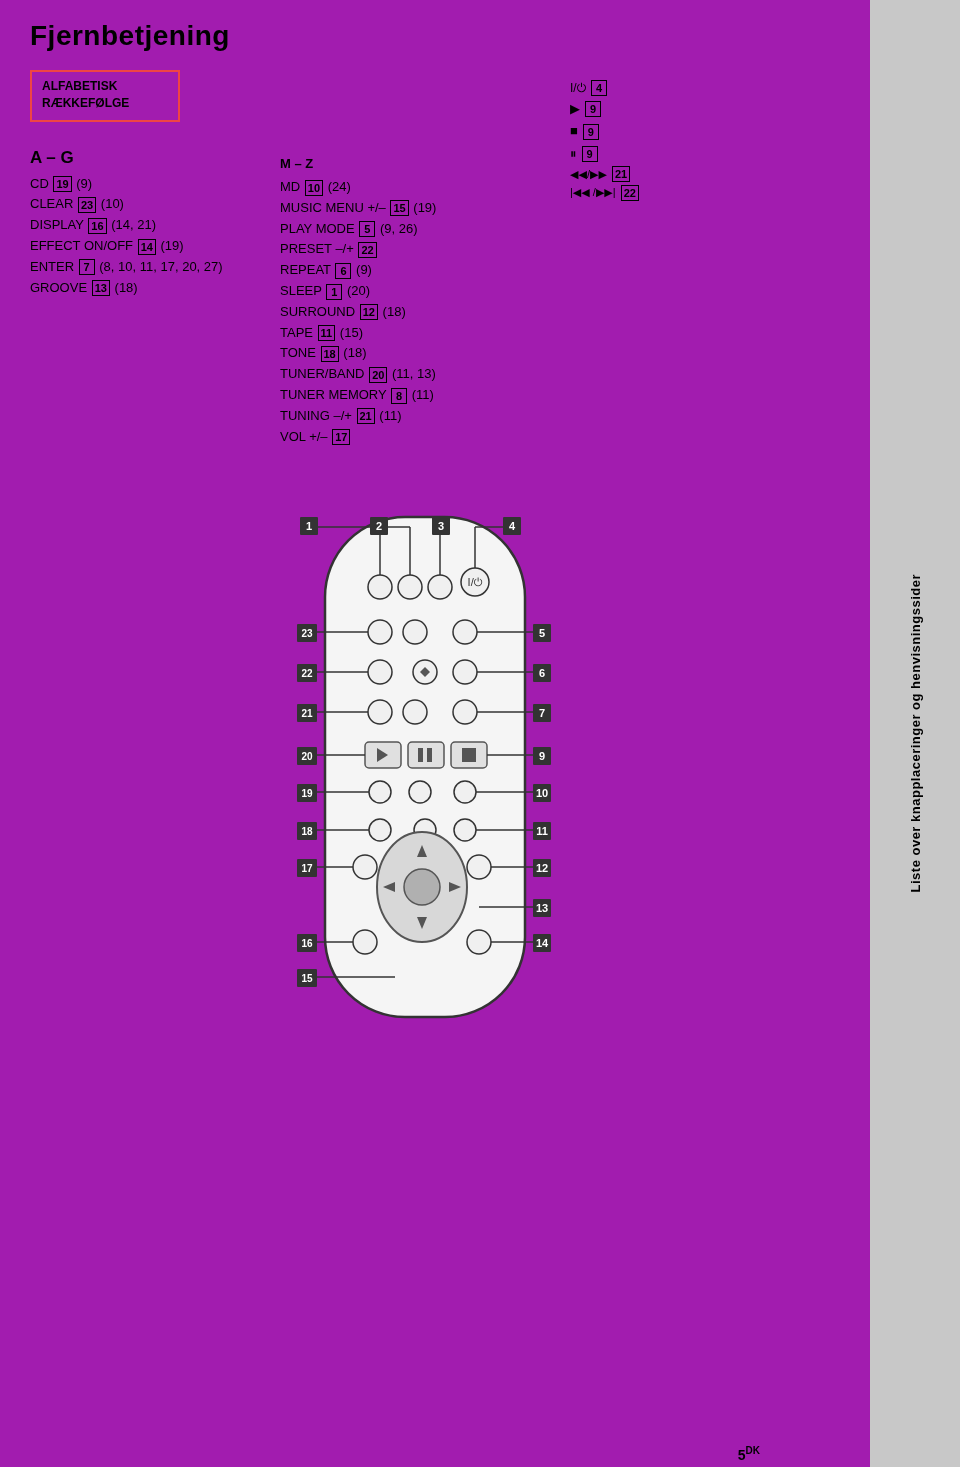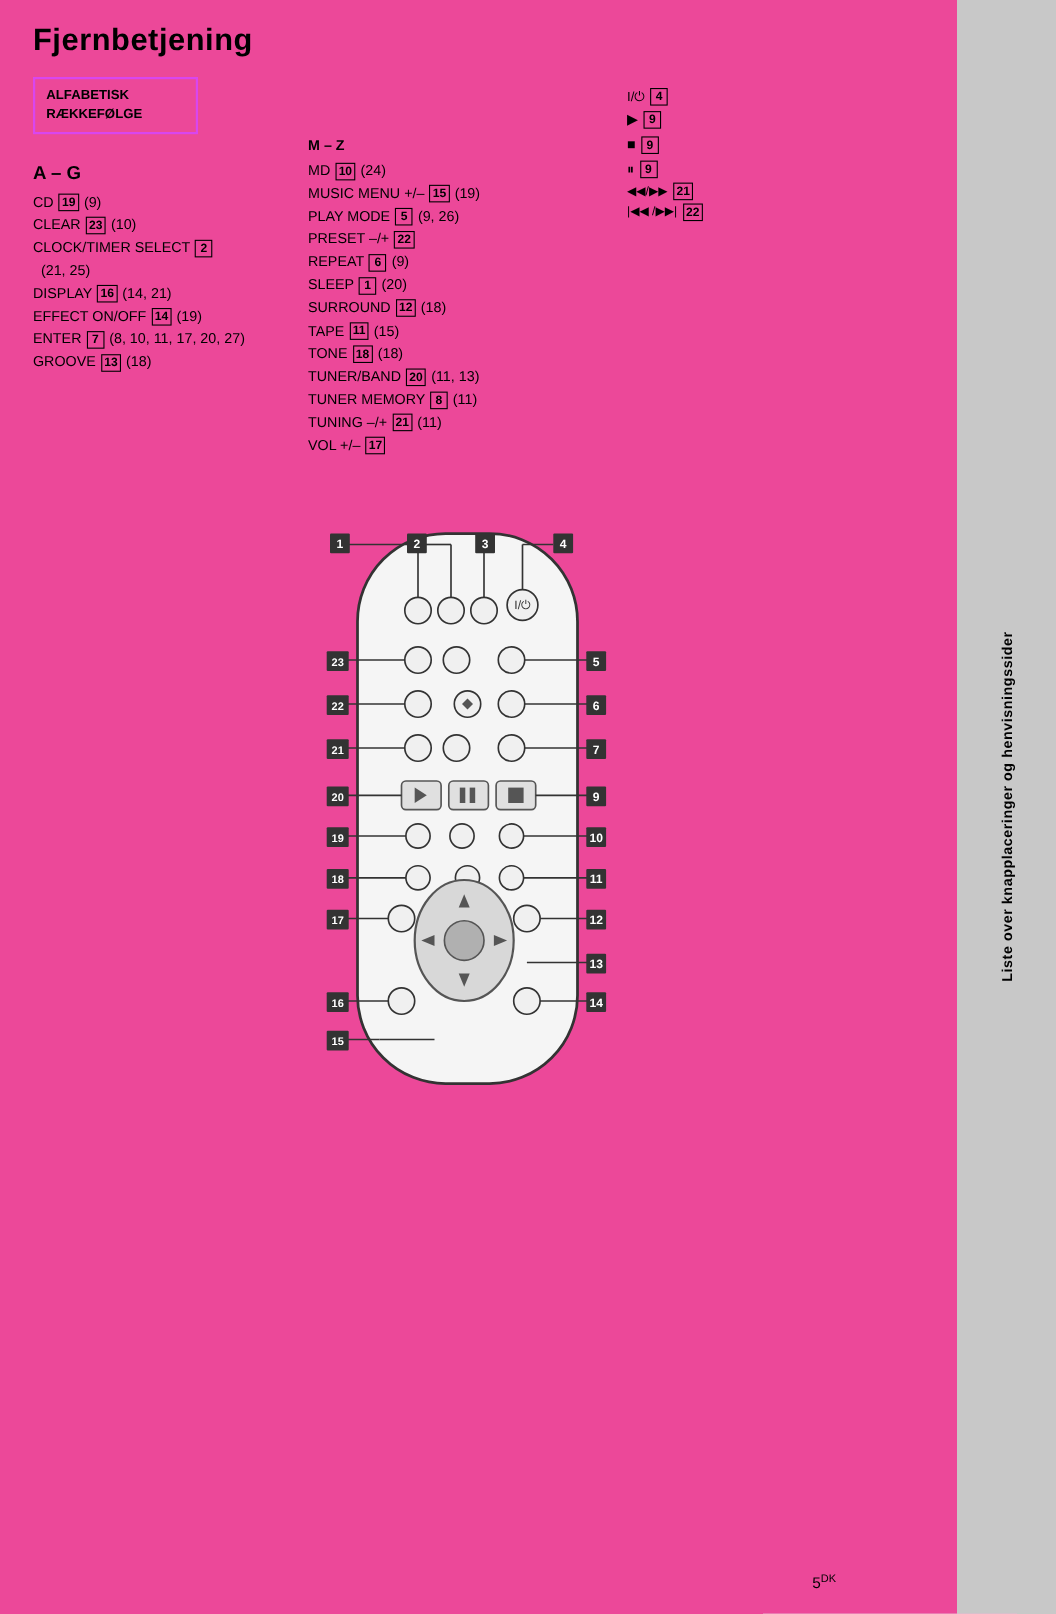"Fjernbetjening" .main-content { background: #ec4899 -> #a21caf }
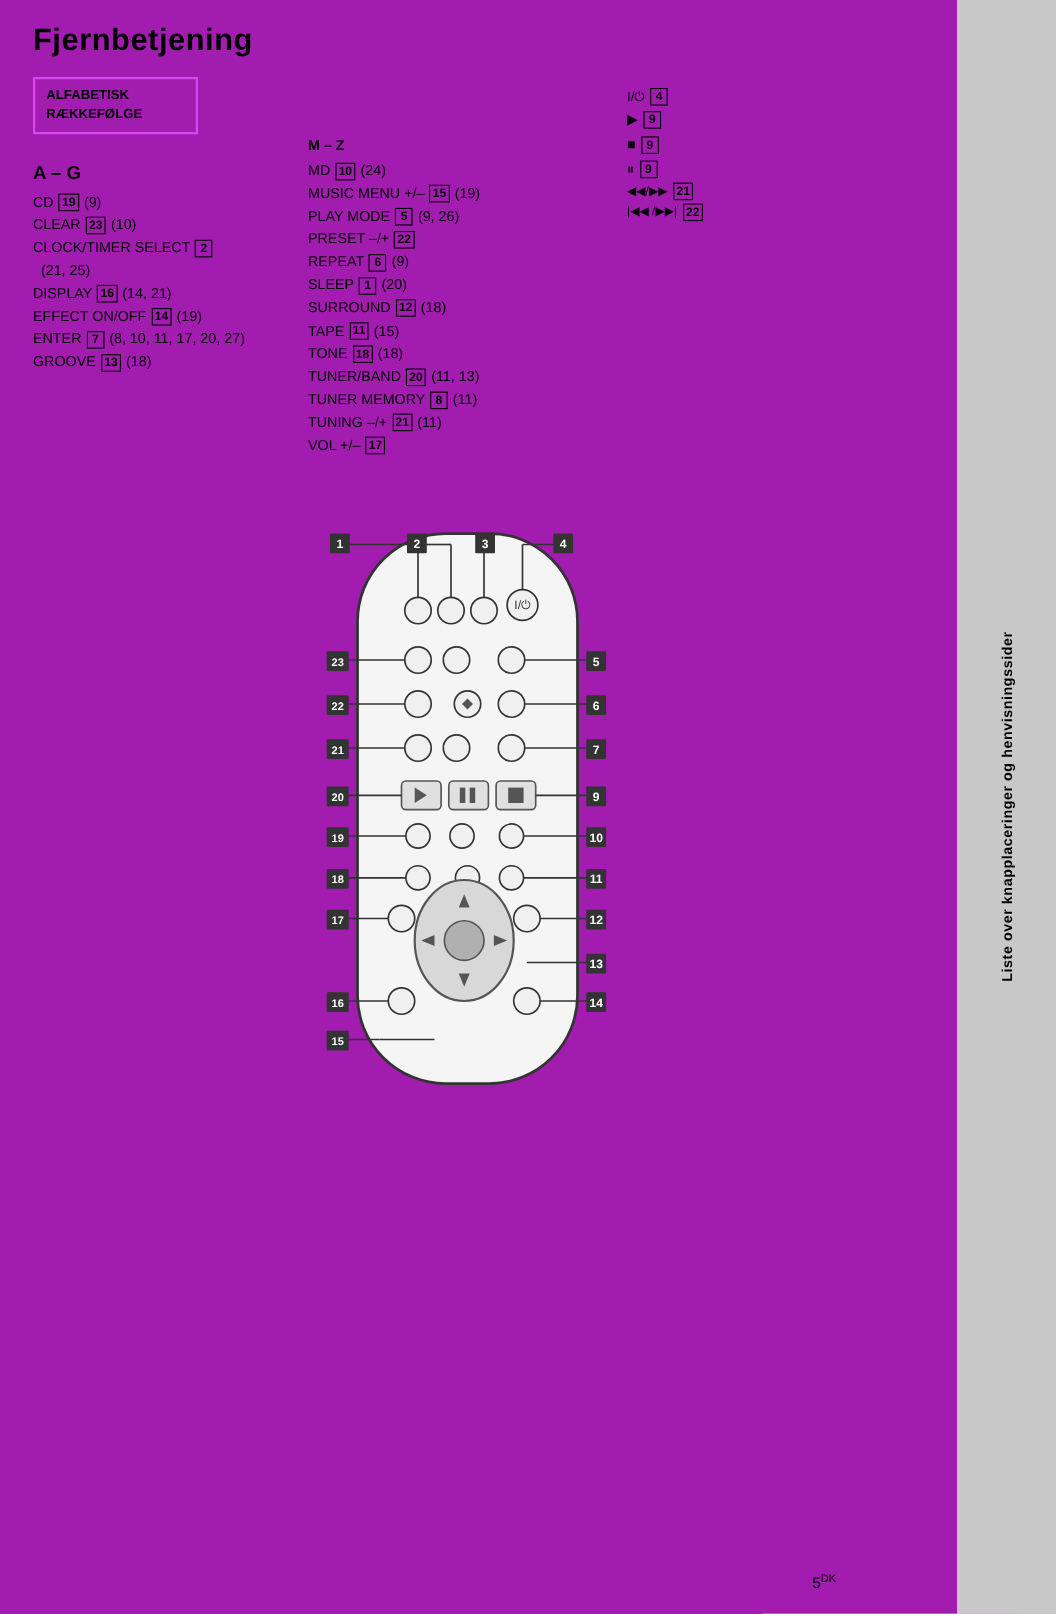"ALFABETISK" .section-box { border: 2px solid #d946ef -> 2px solid #ef4444 }
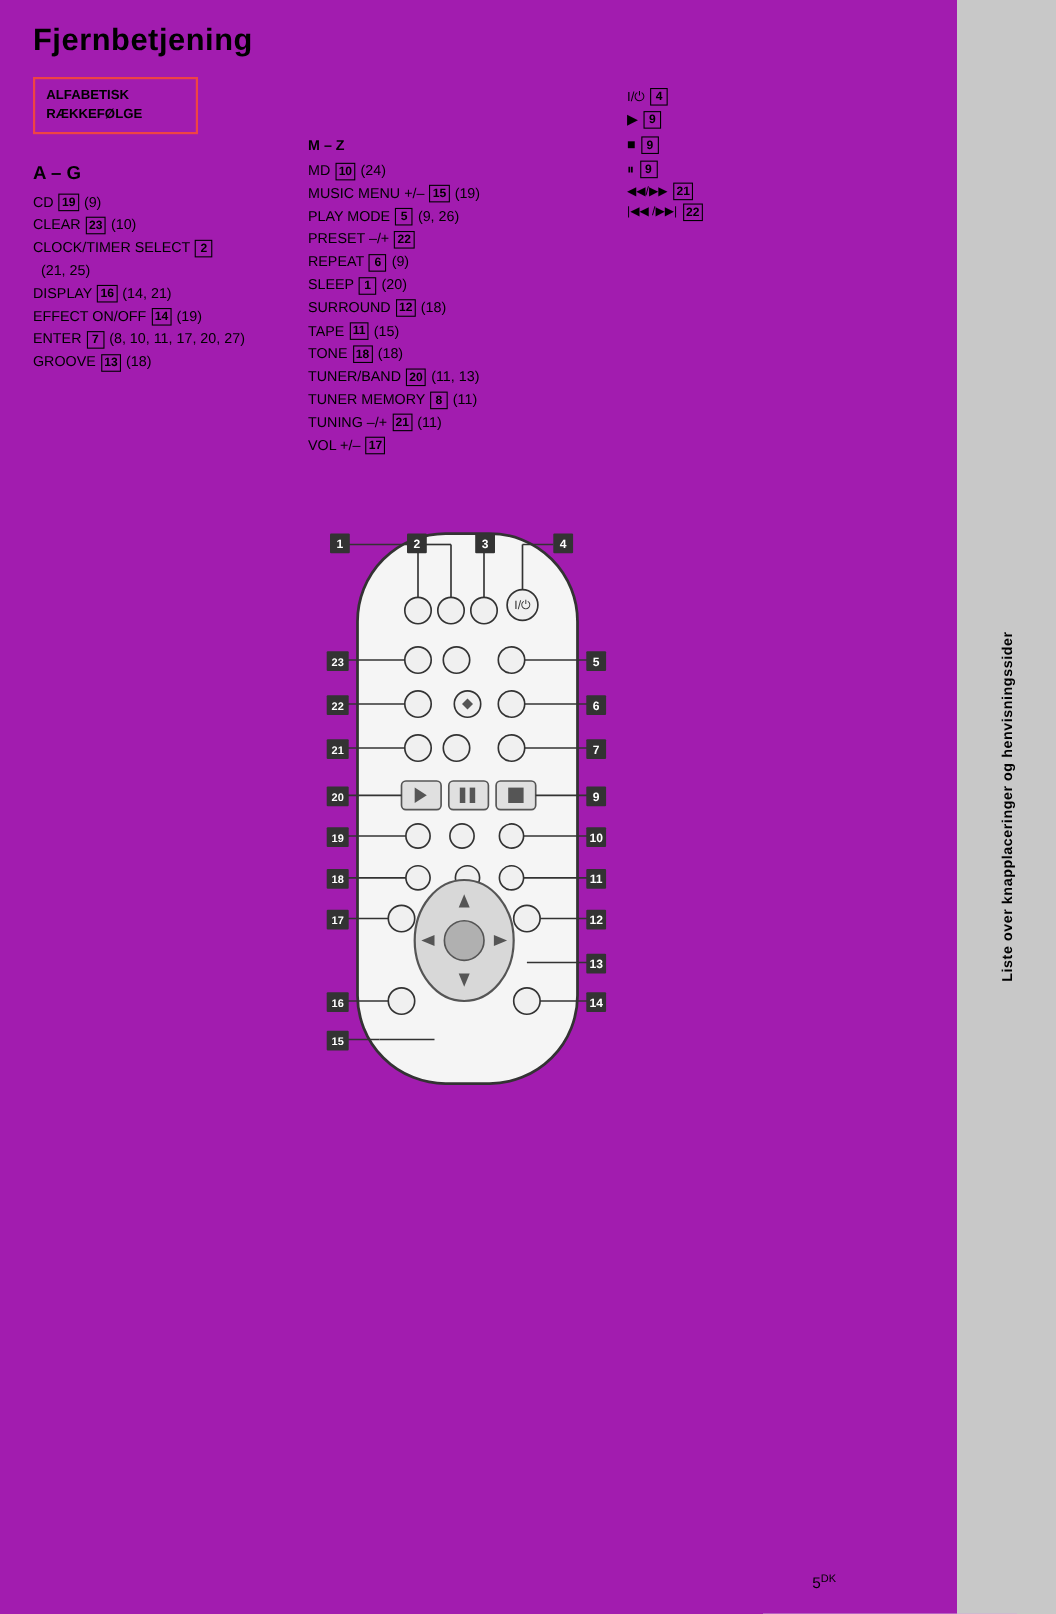"M – Z" .mz-header { margin-top: none -> 32px }
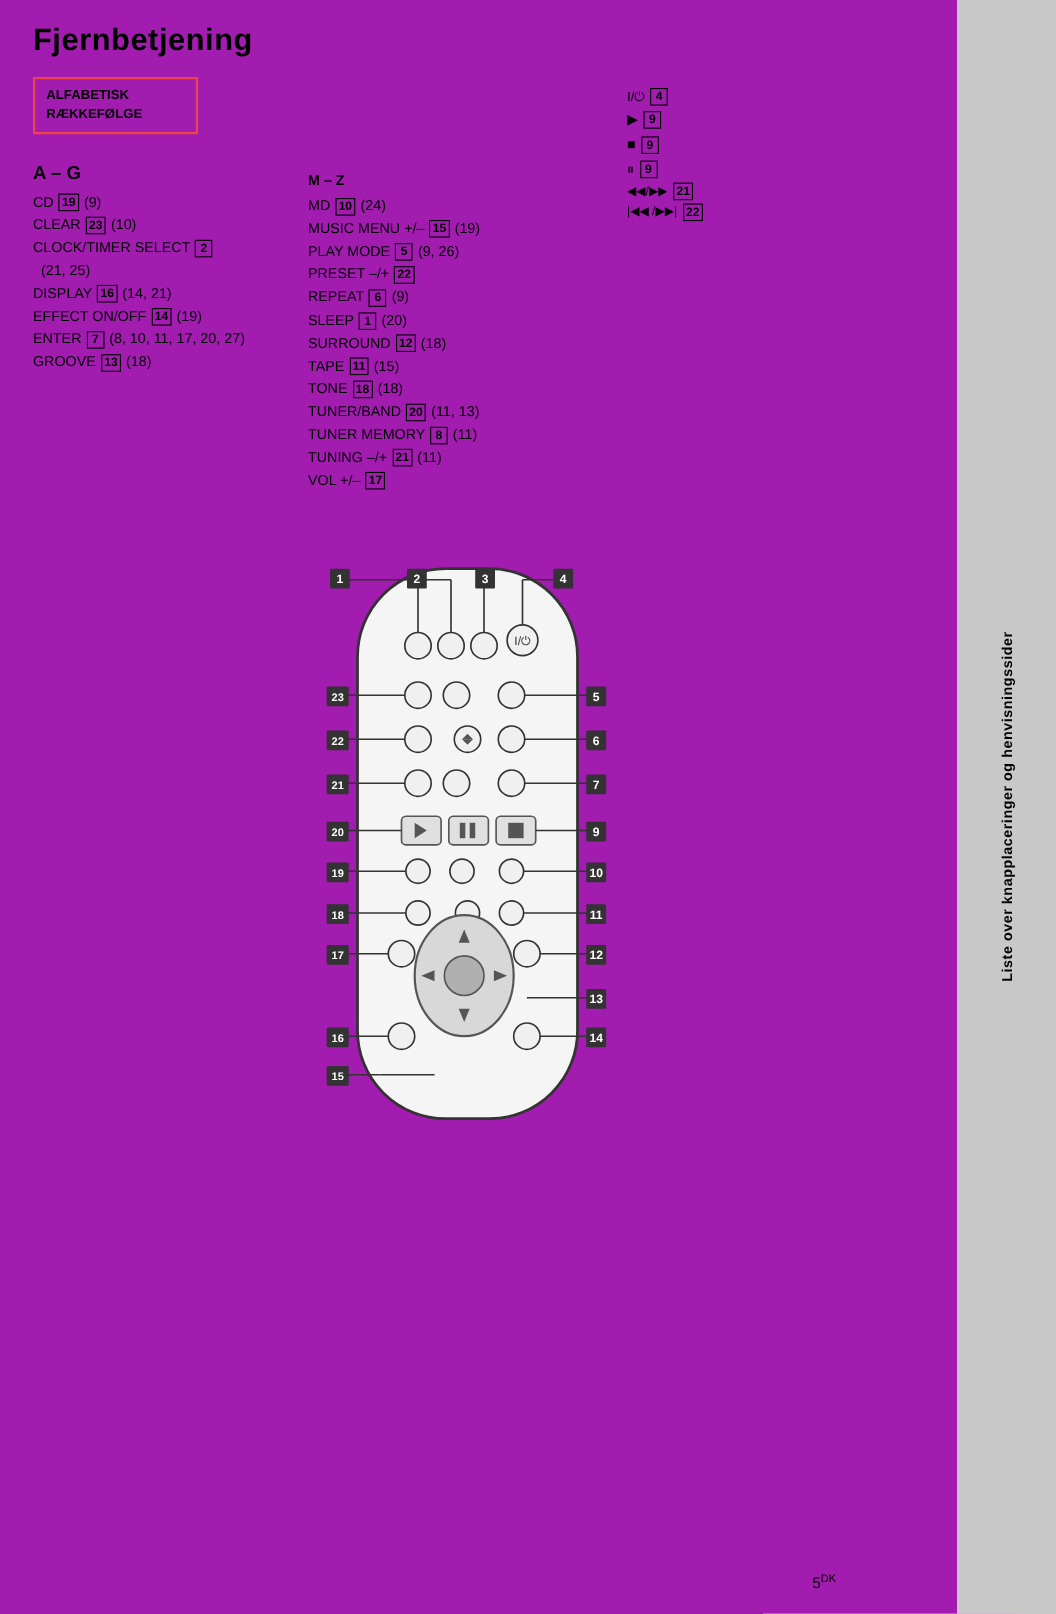"CLOCK/TIMER SELECT 2" li { html: <li>CLOCK/TIMER SELECT <span>2</span><br>&nbsp;&nbsp;(21, 25)</li> -> none }
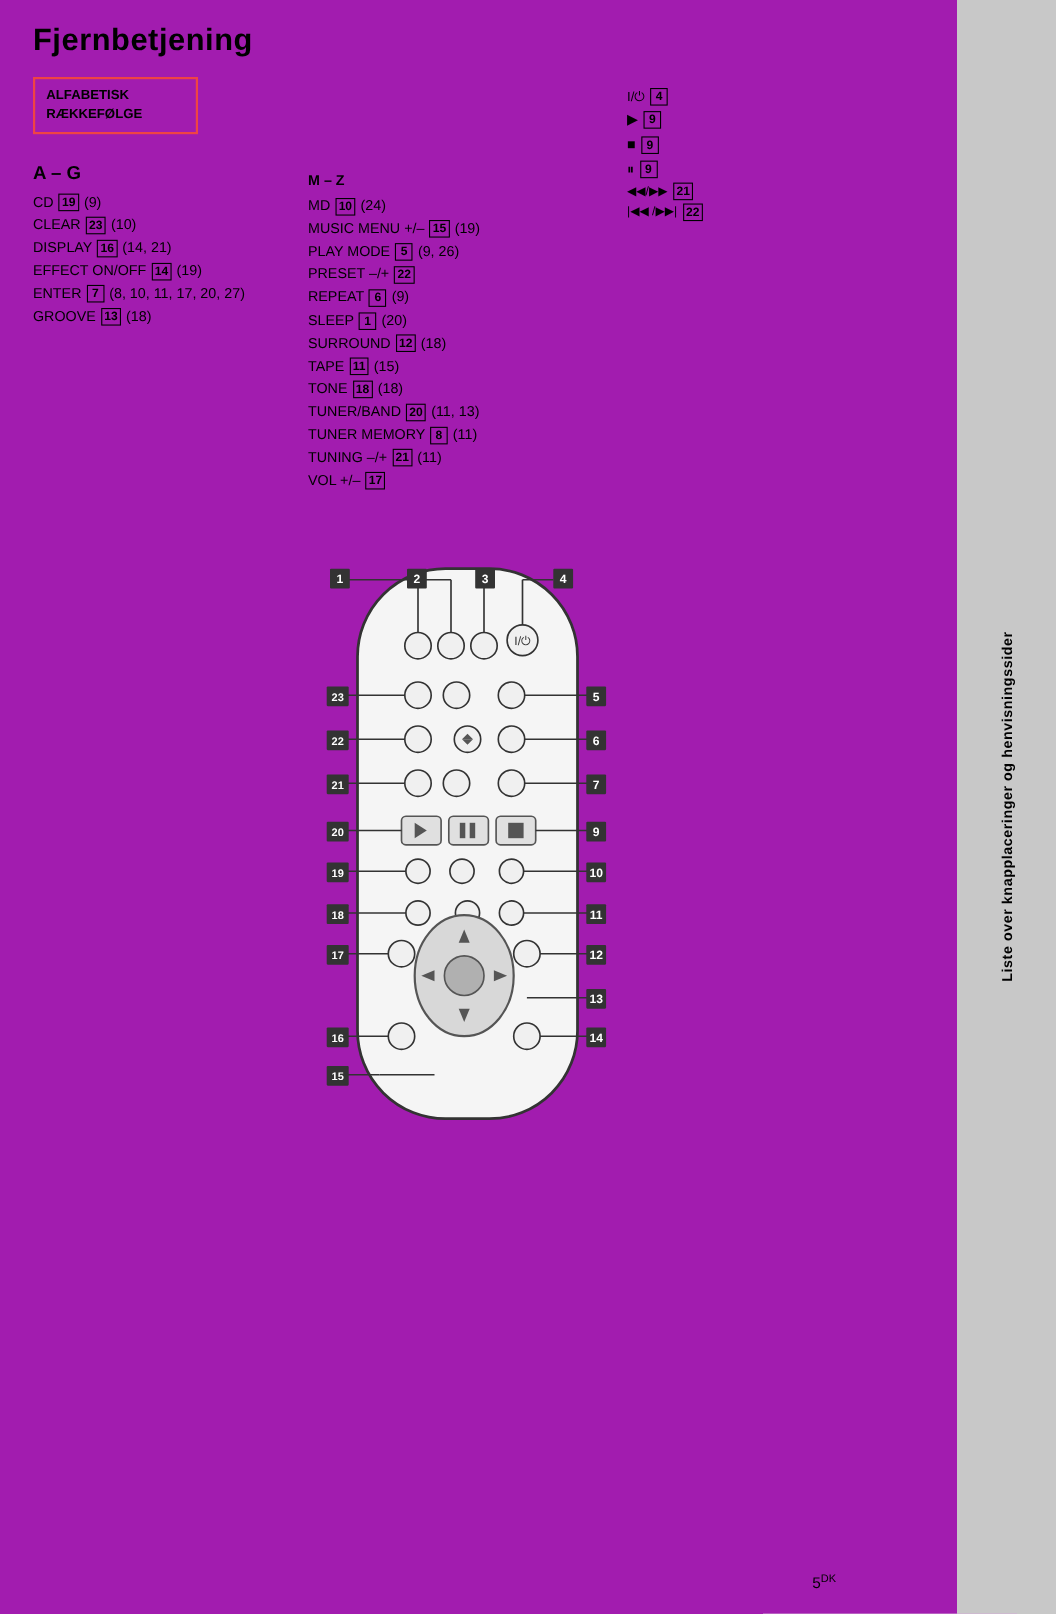"5DK" .page-number { bottom: 20px -> 4px; font-weight: normal -> bold }
